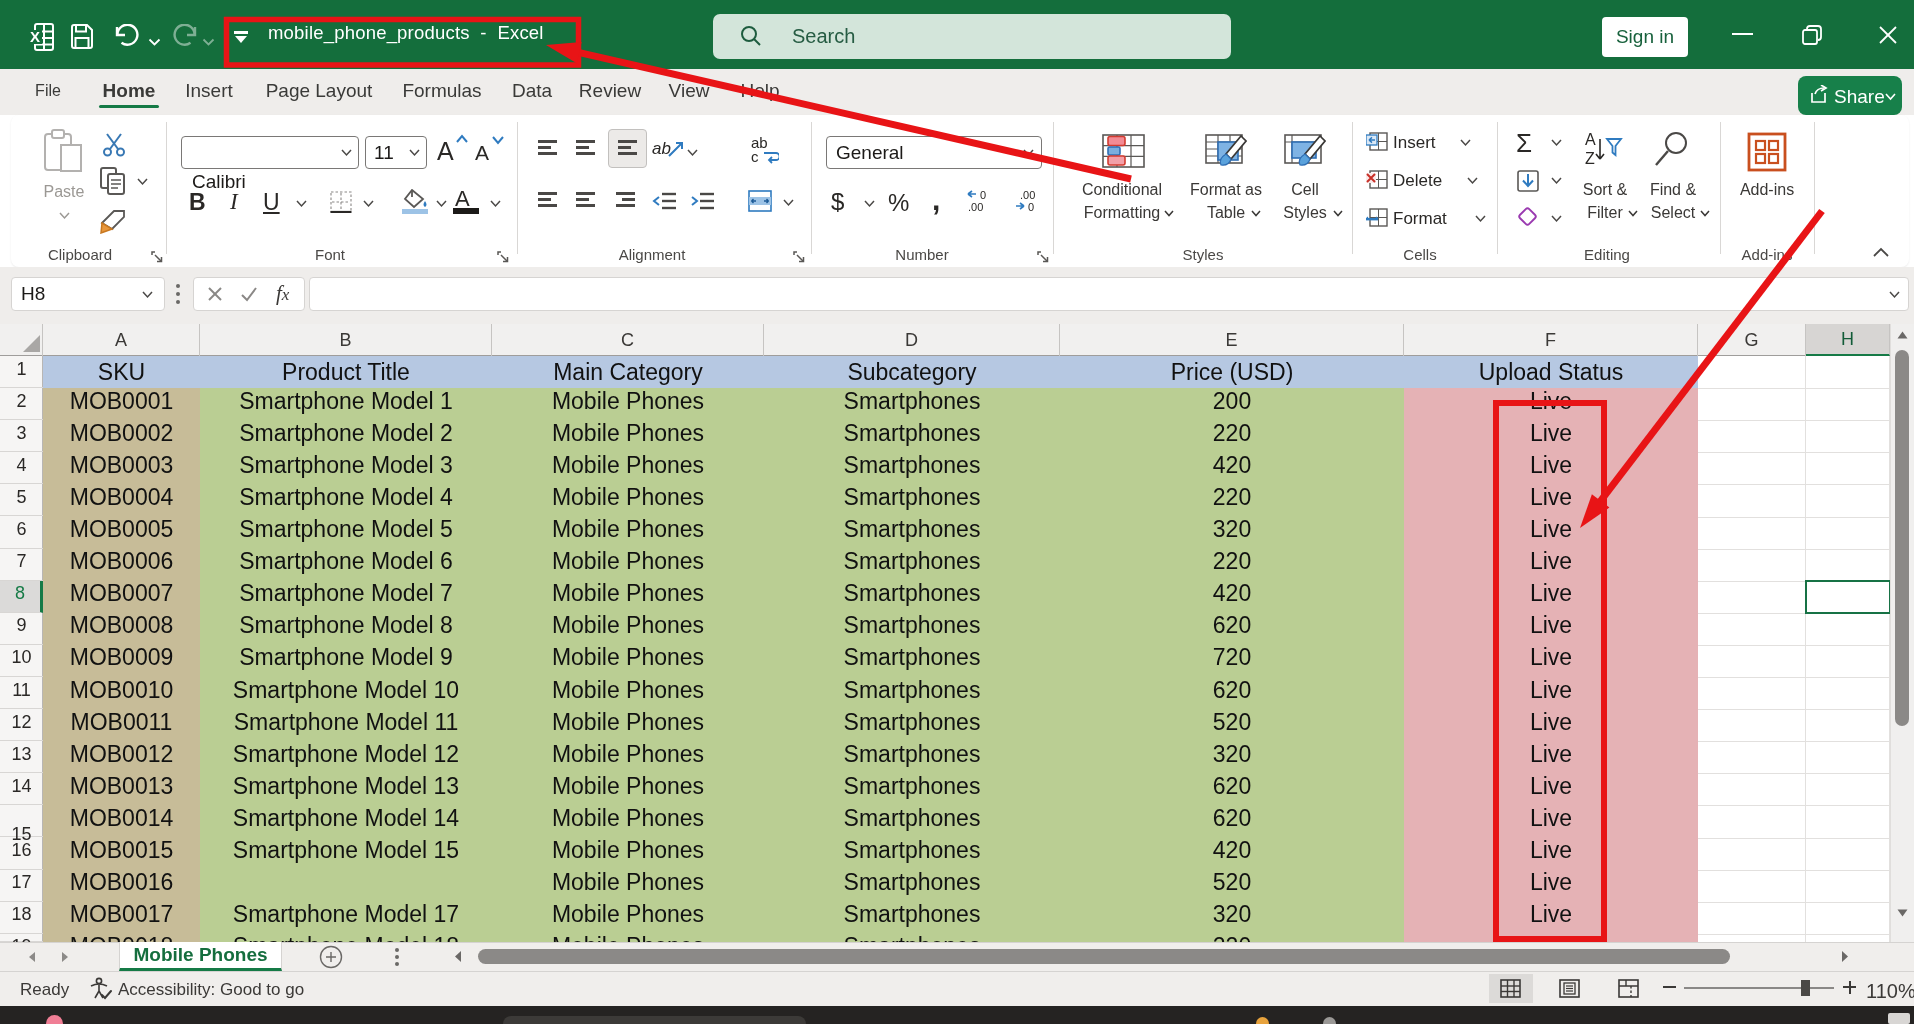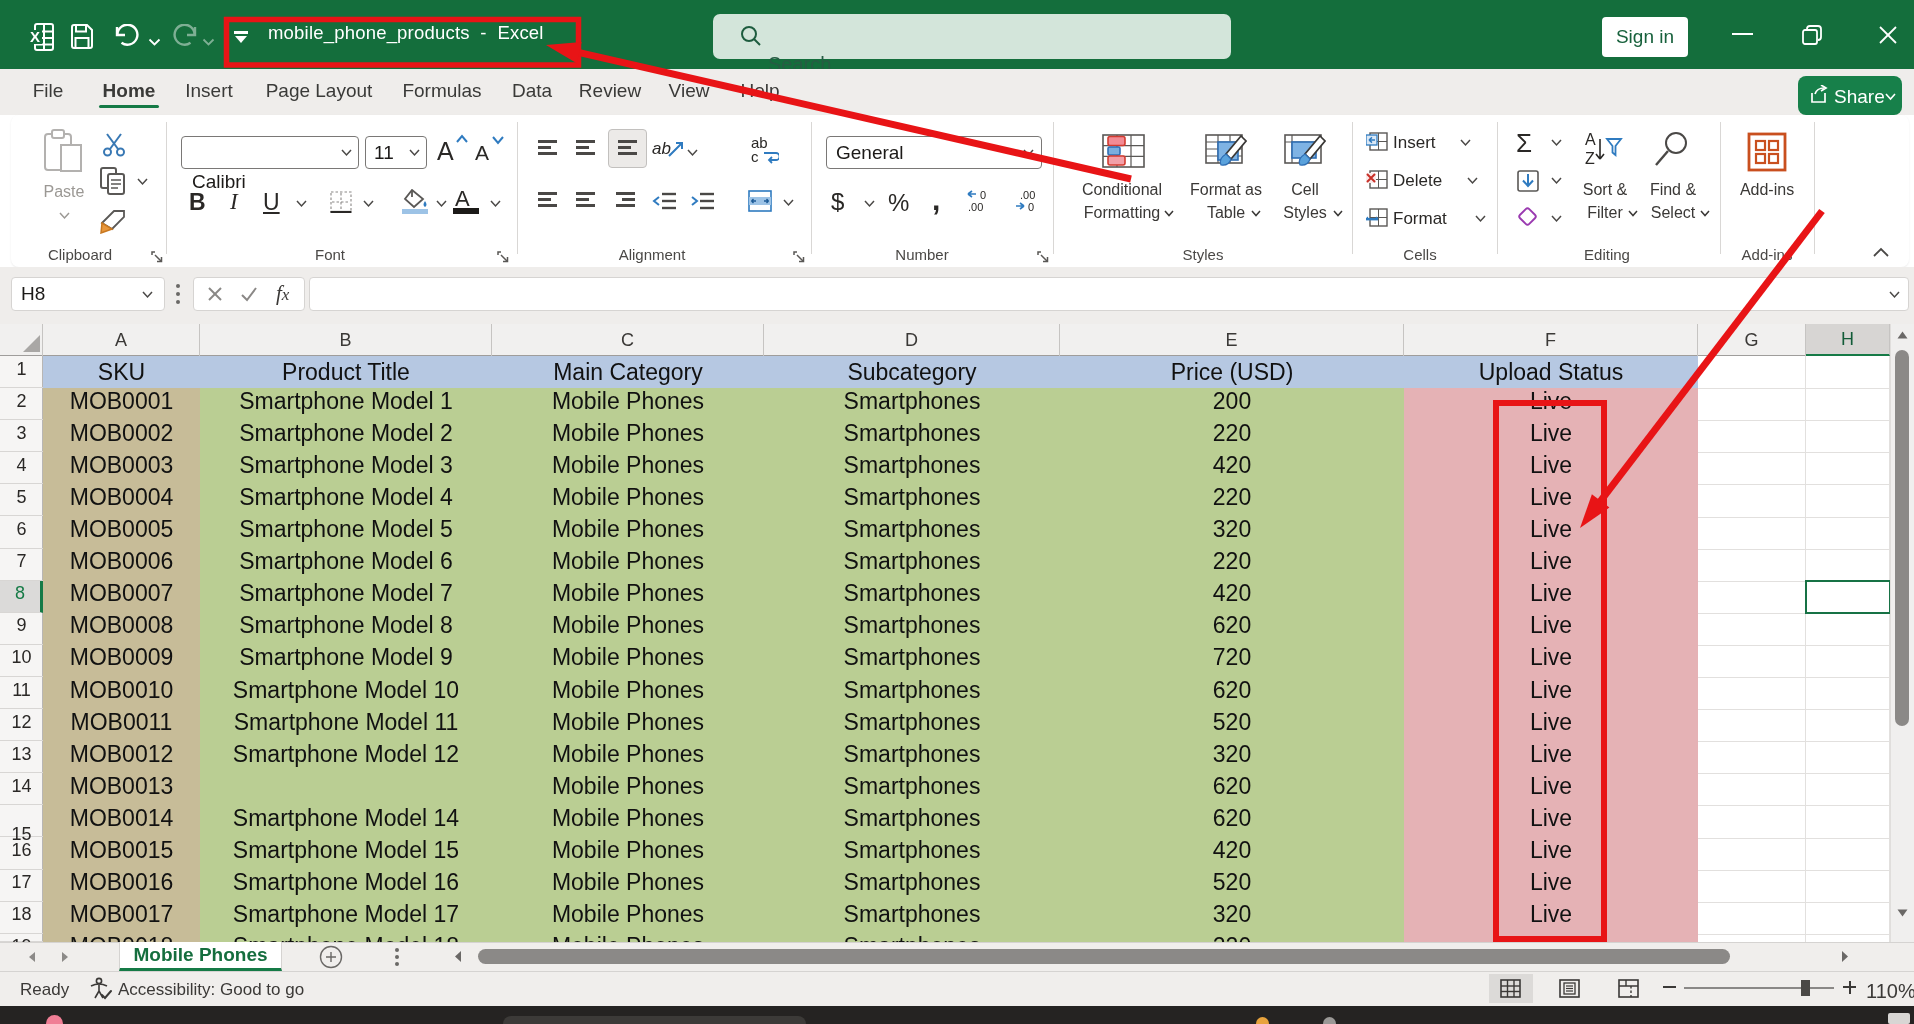"Search" div.ab { left: 768px -> 792px; margin-top: 28px -> none }
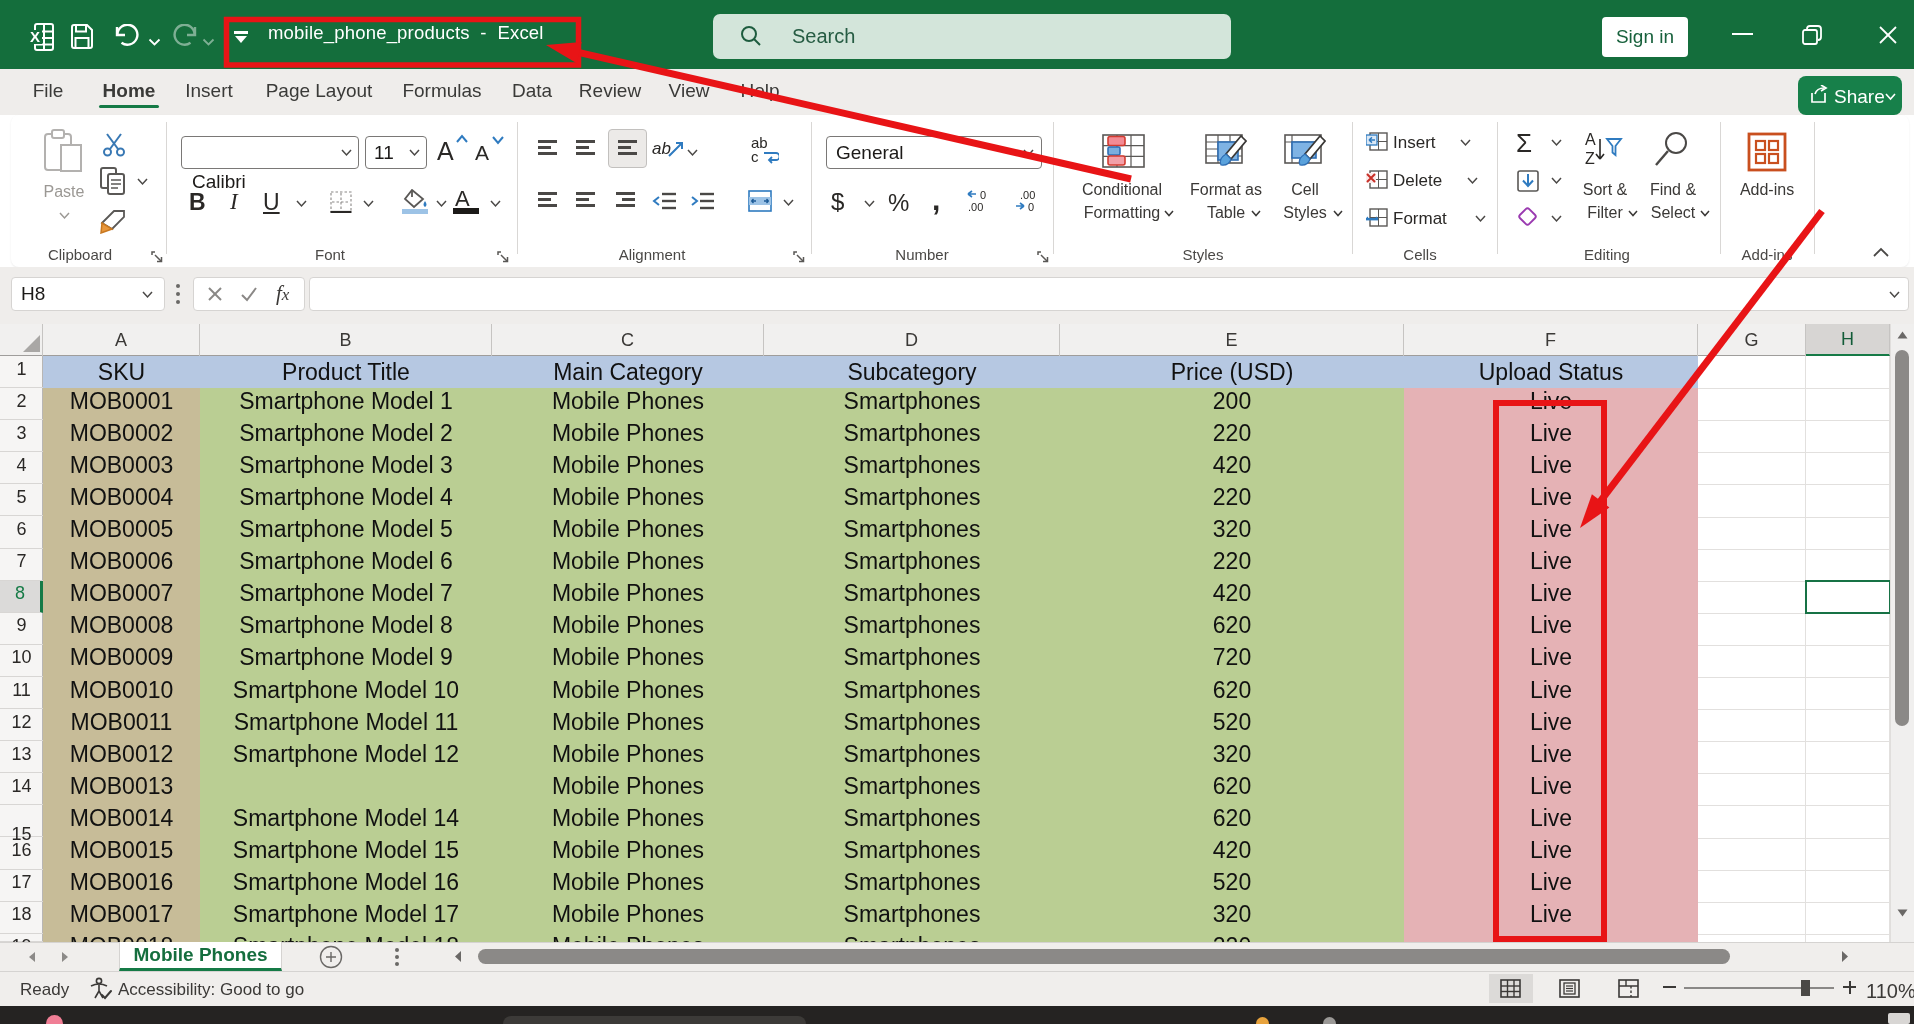"File" div.ab { font-size: 19px -> 16px }
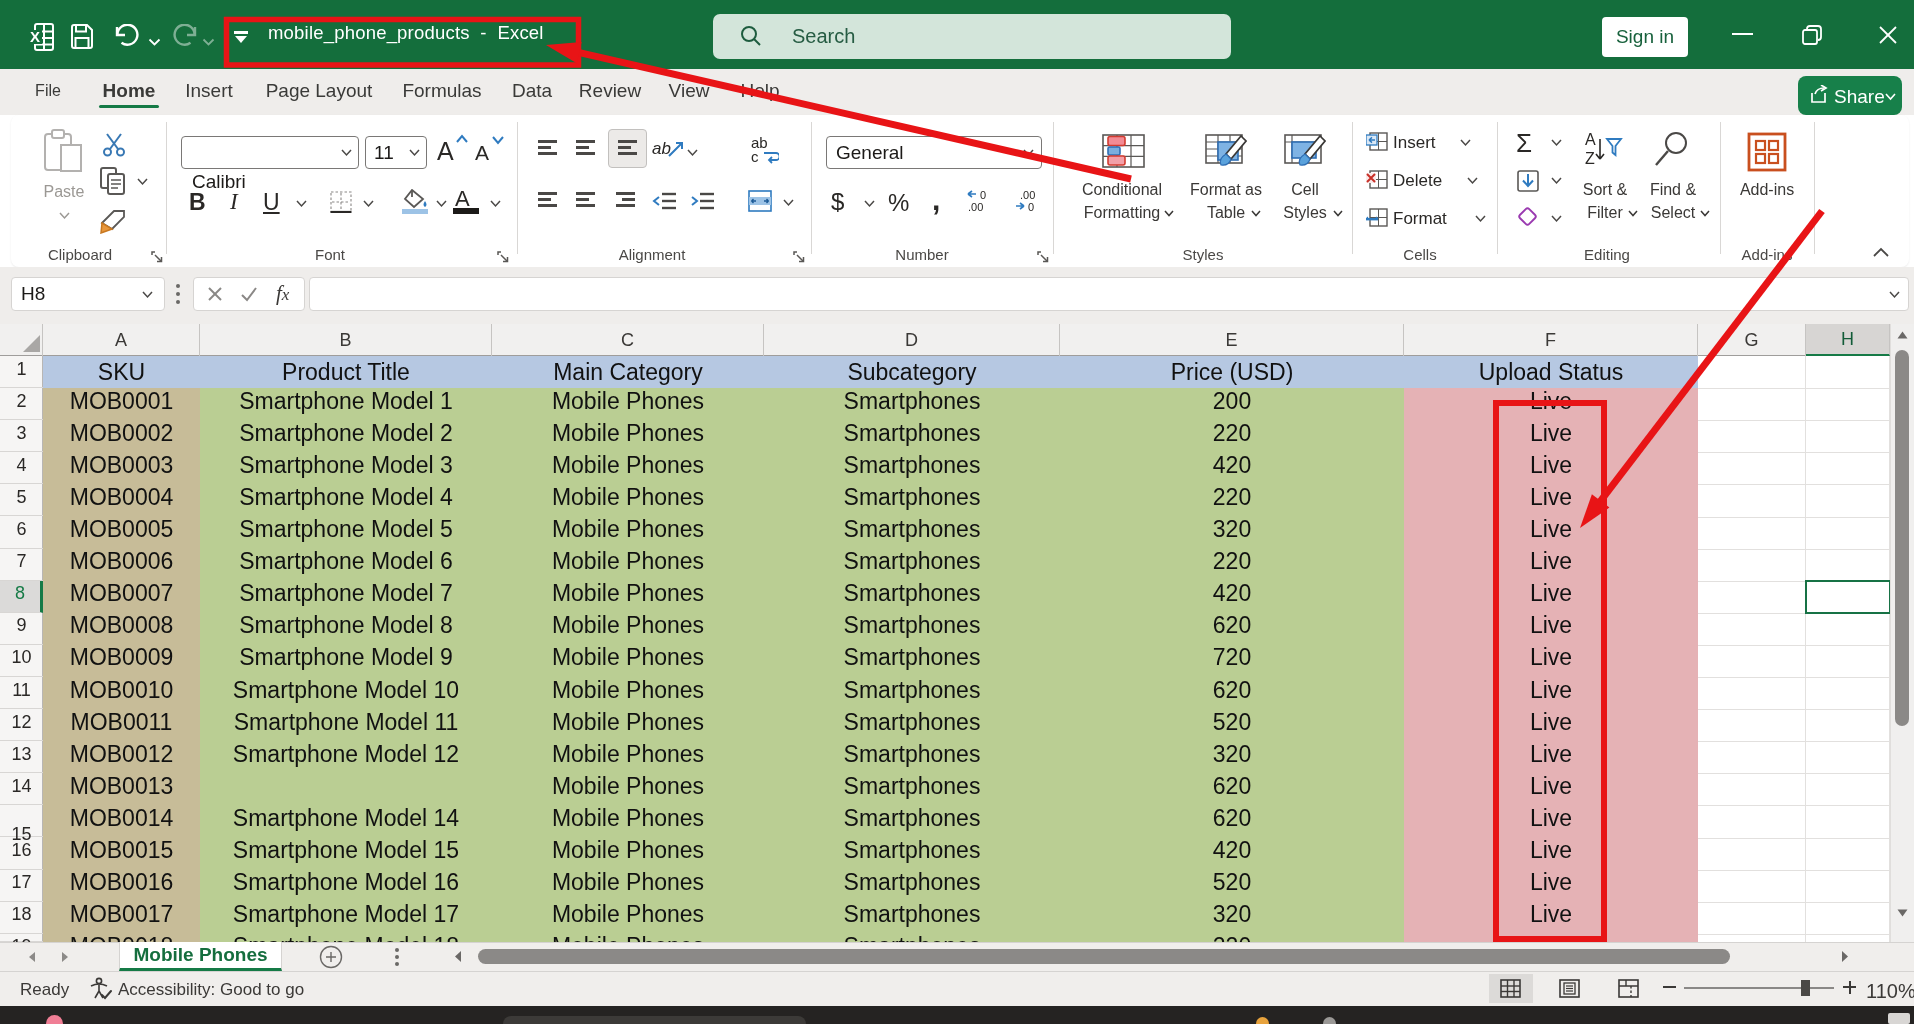"Smartphone Model 13" div.ab { html: none -> <div>Smartphone Model 13</div> }
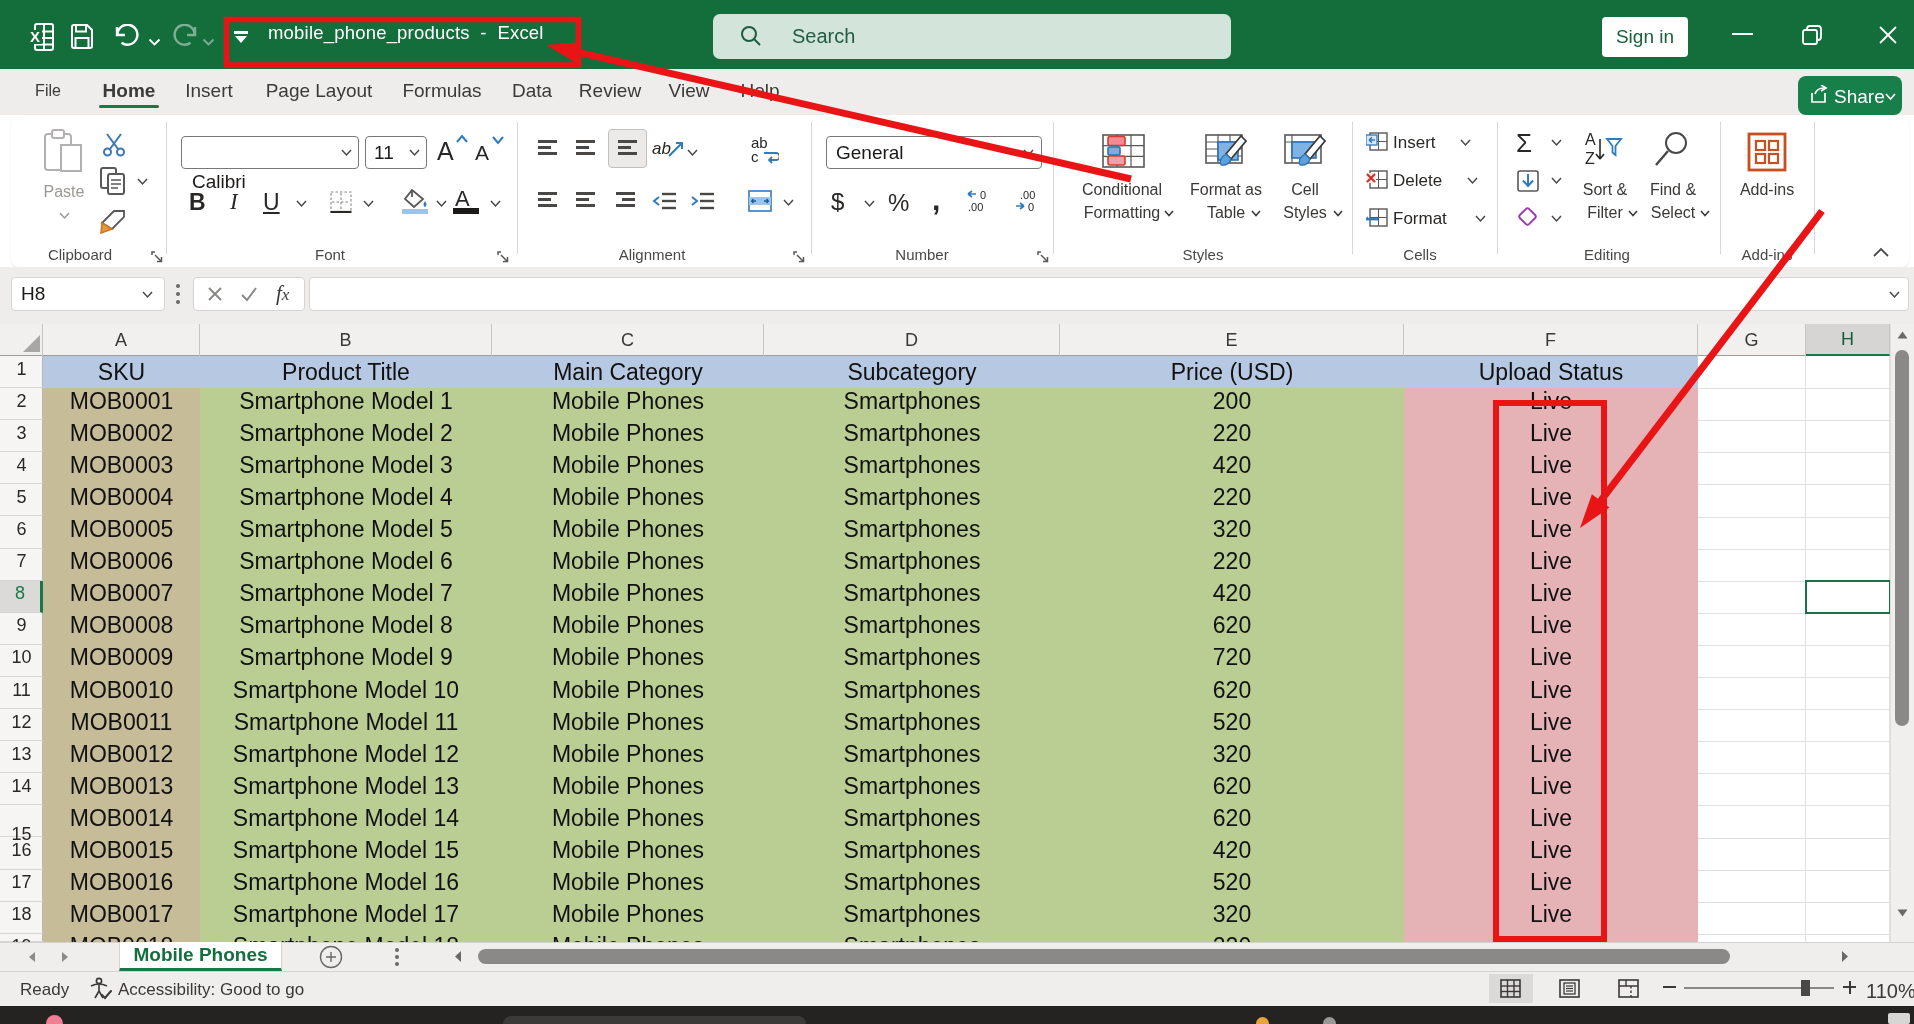"Smartphone Model 16" div.ab { html: <div>Smartphone Model 16</div> -> none }
